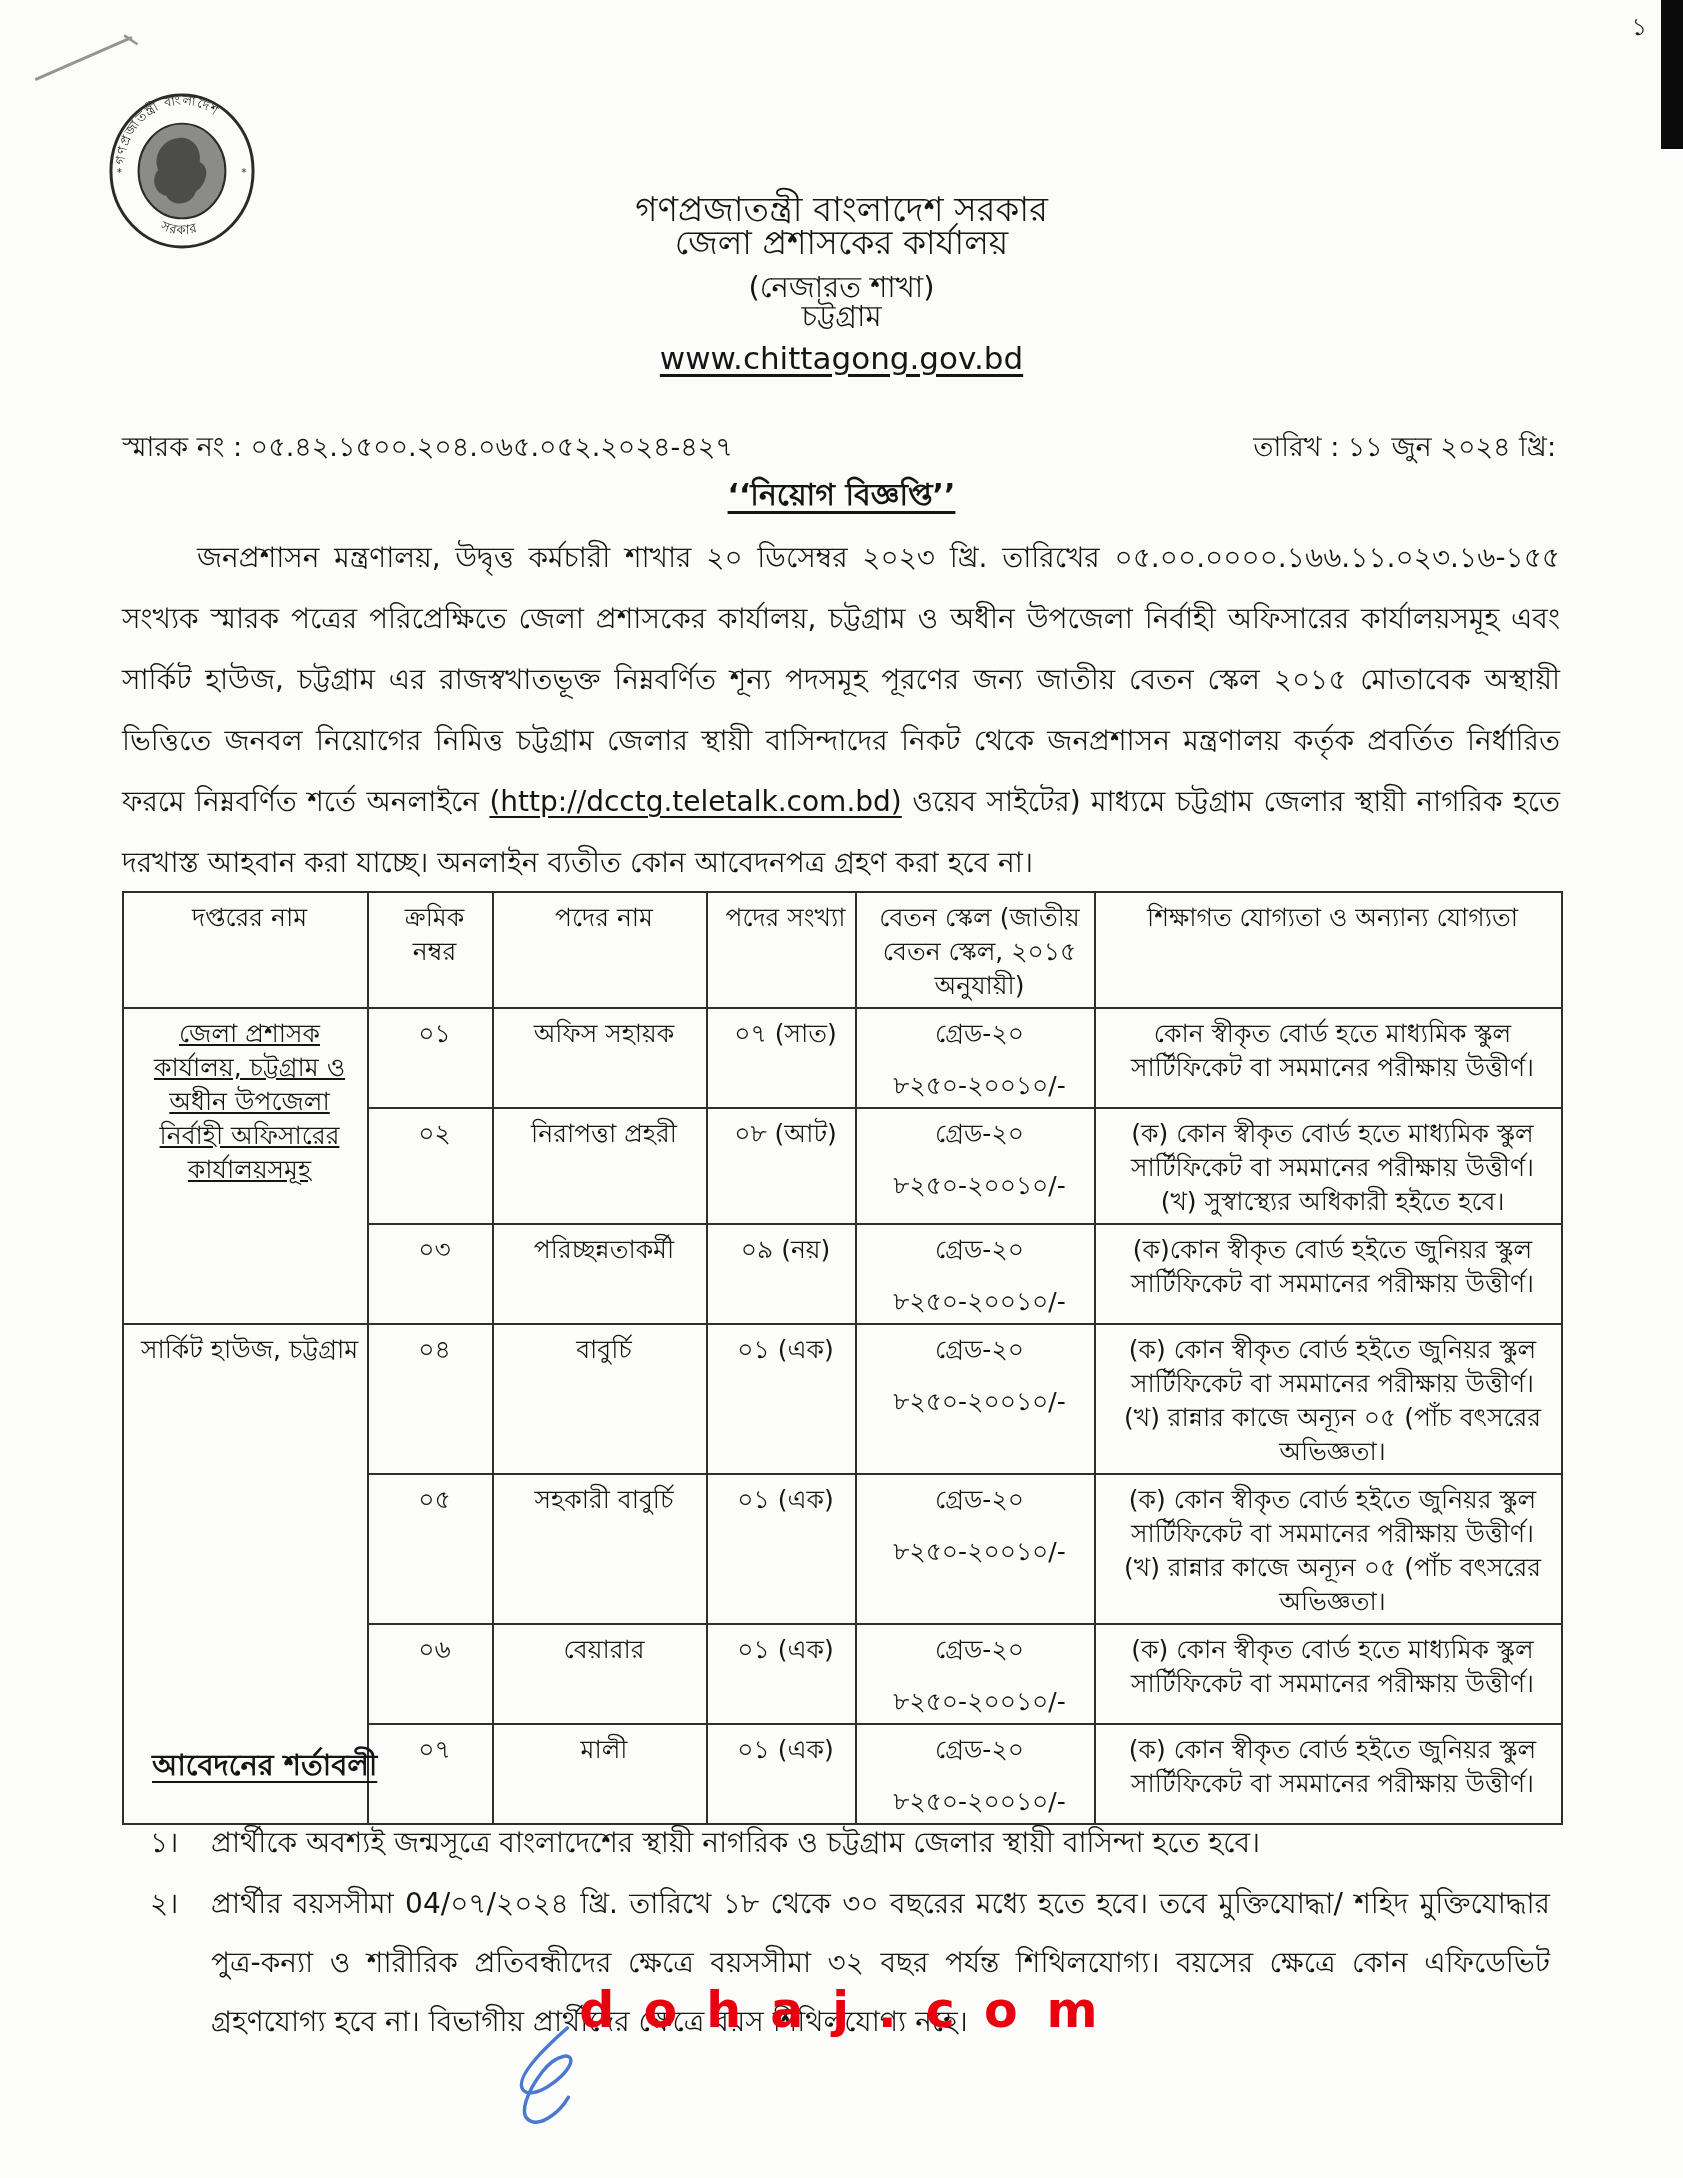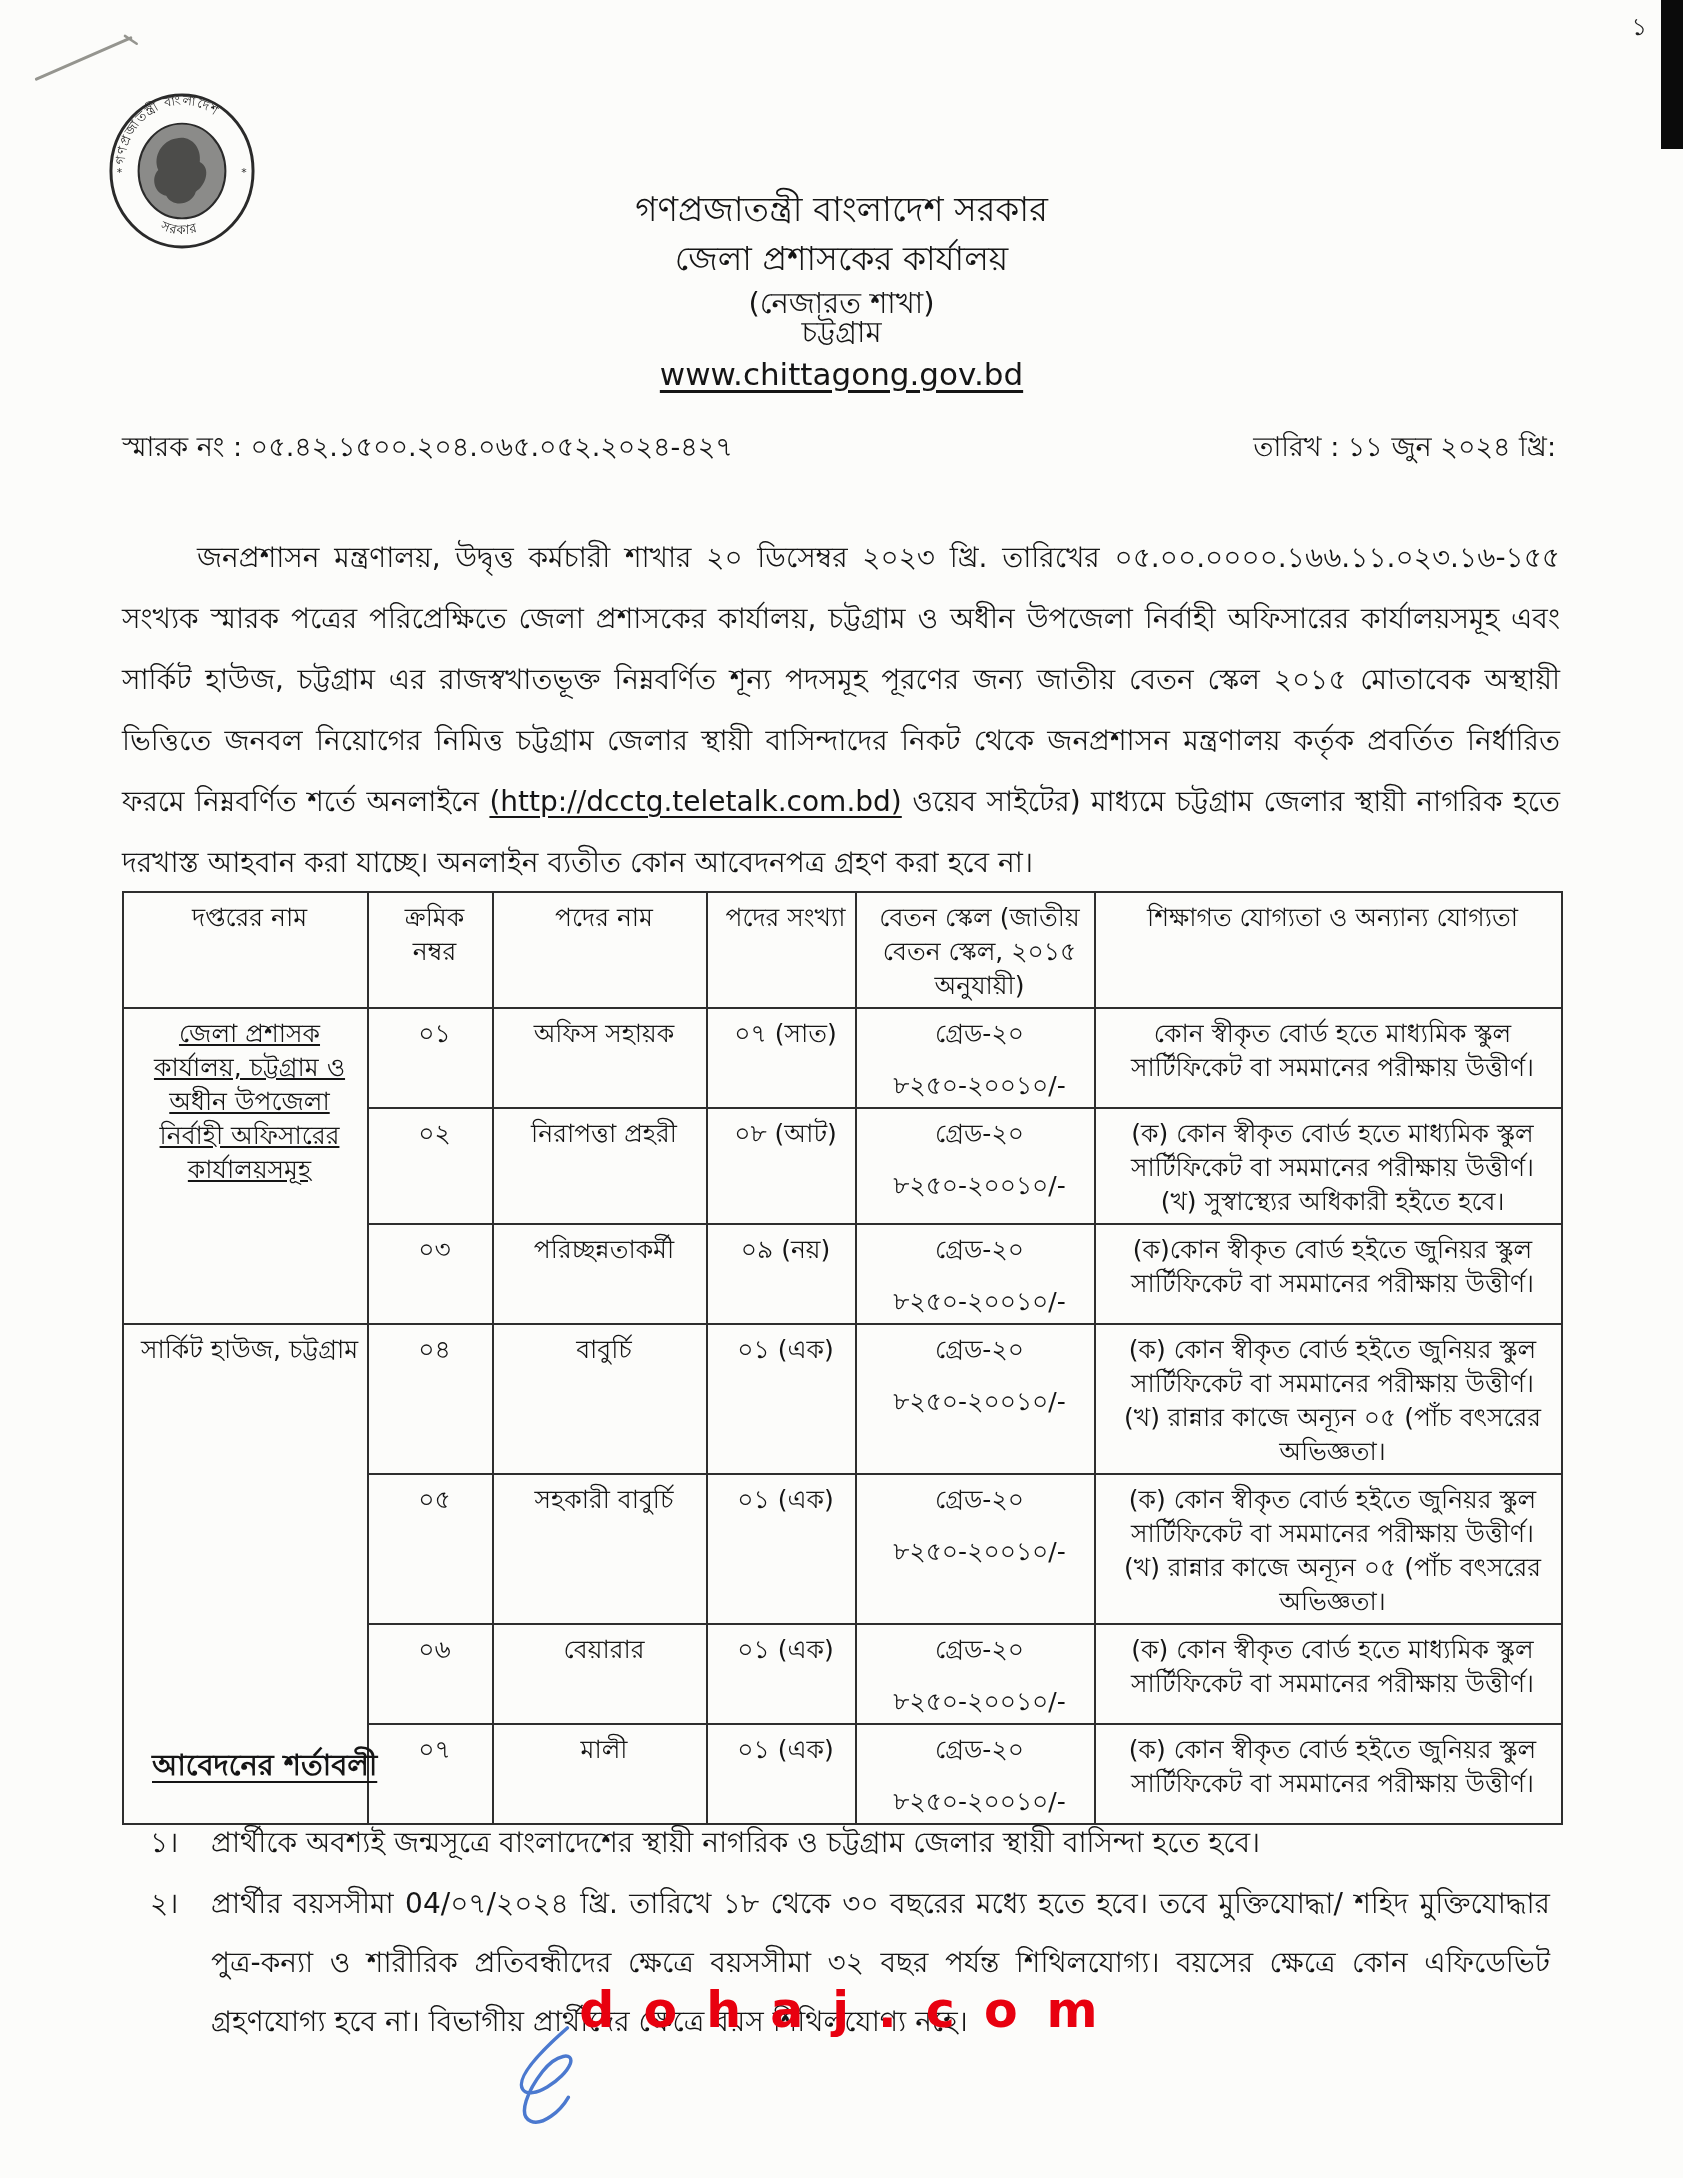"গণপ্রজাতন্ত্রী বাংলাদেশ সরকার" .h-govt { margin-bottom: 16px -> none }
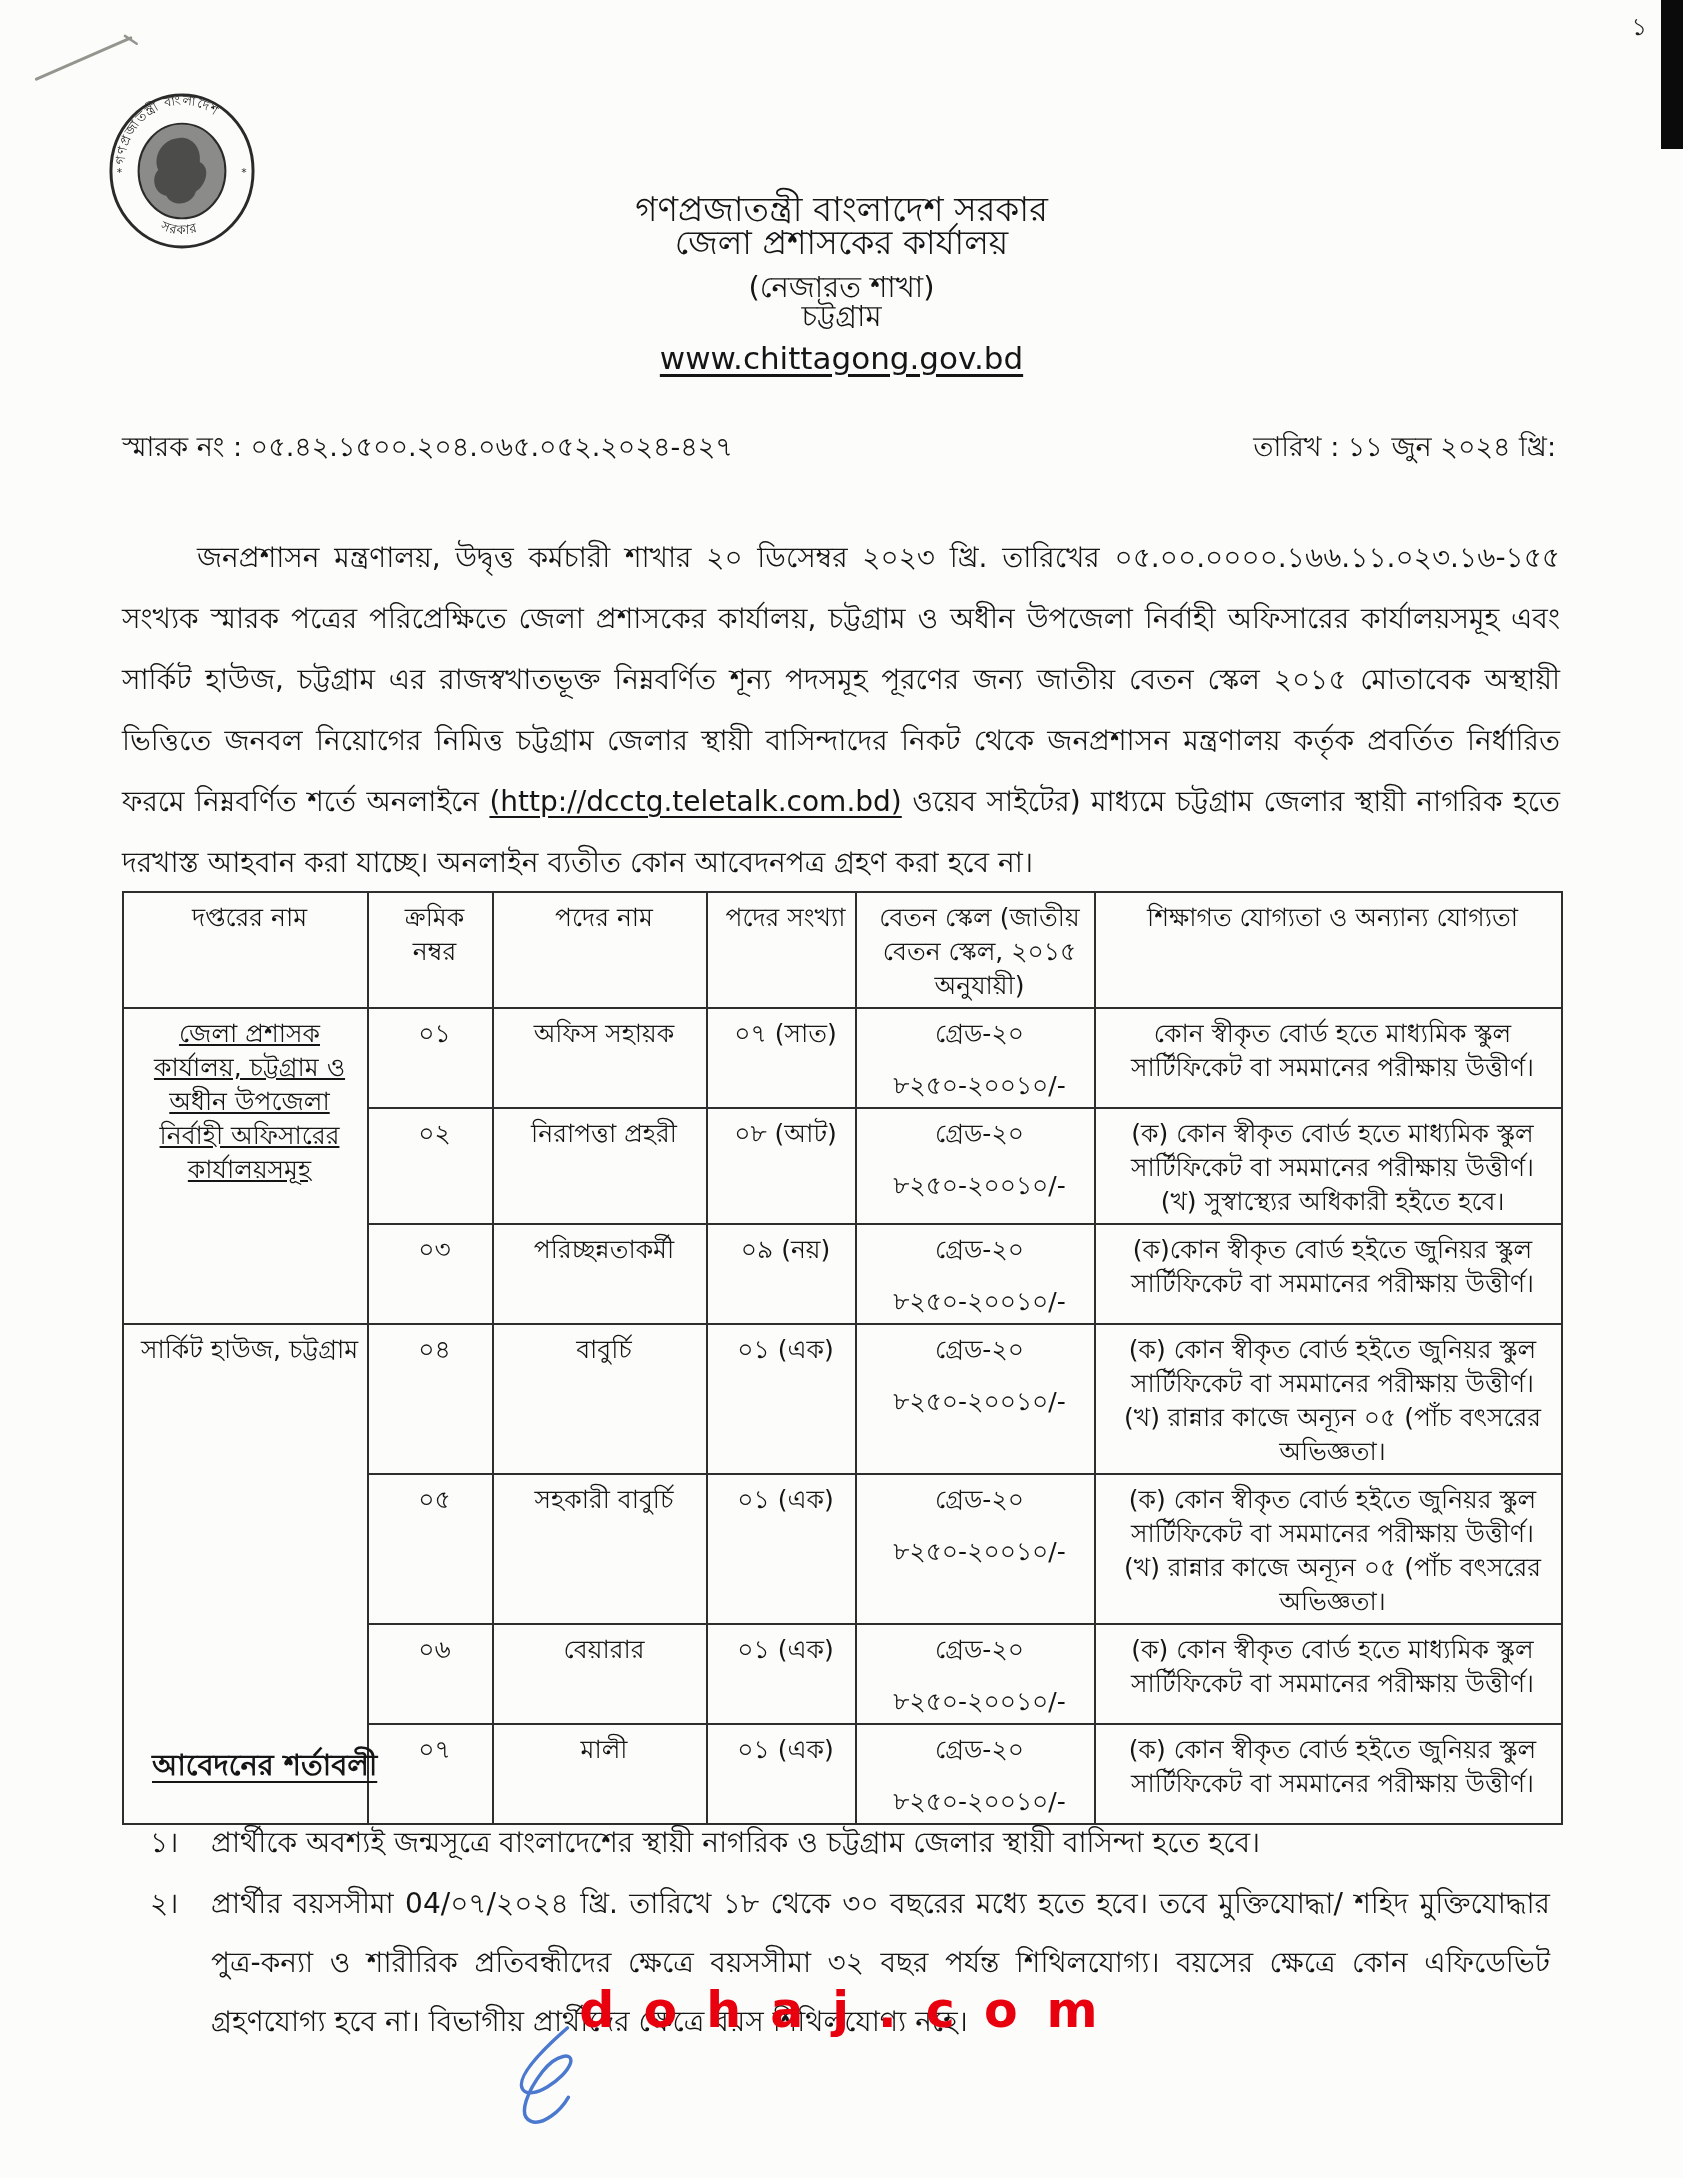"‘‘নিয়োগ বিজ্ঞপ্তি’’" div.notice-title { html: none -> <div> <span>‘‘নিয়োগ বিজ্ঞপ্তি’’</span> </div> }
